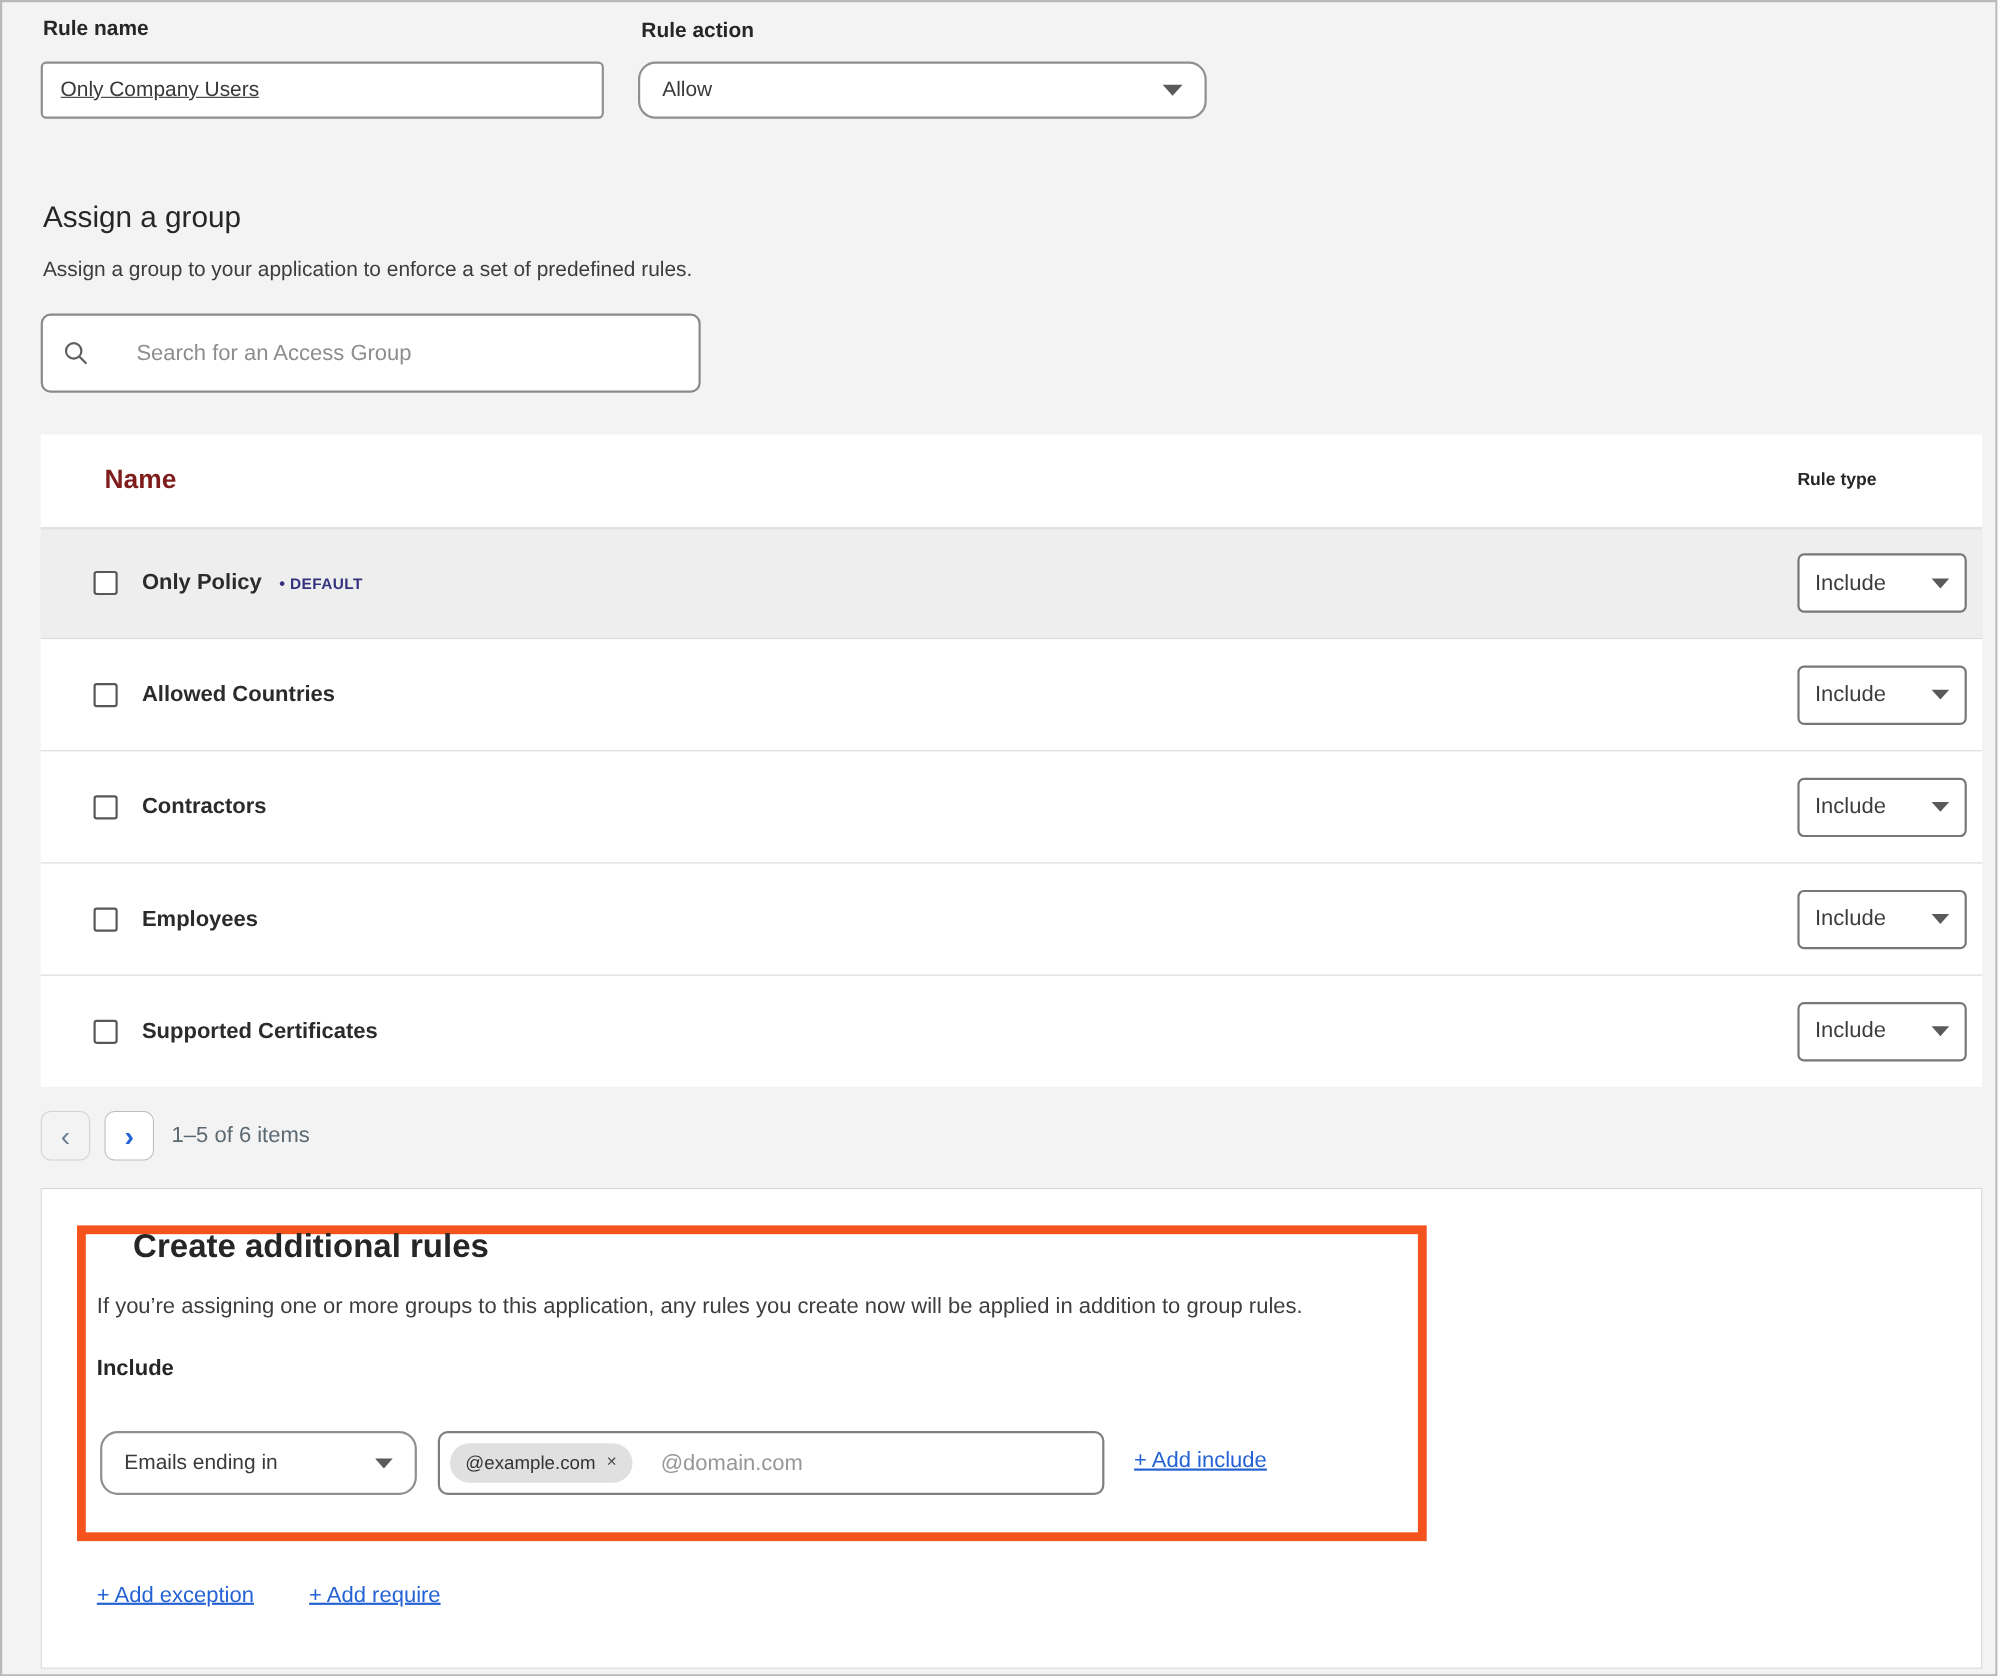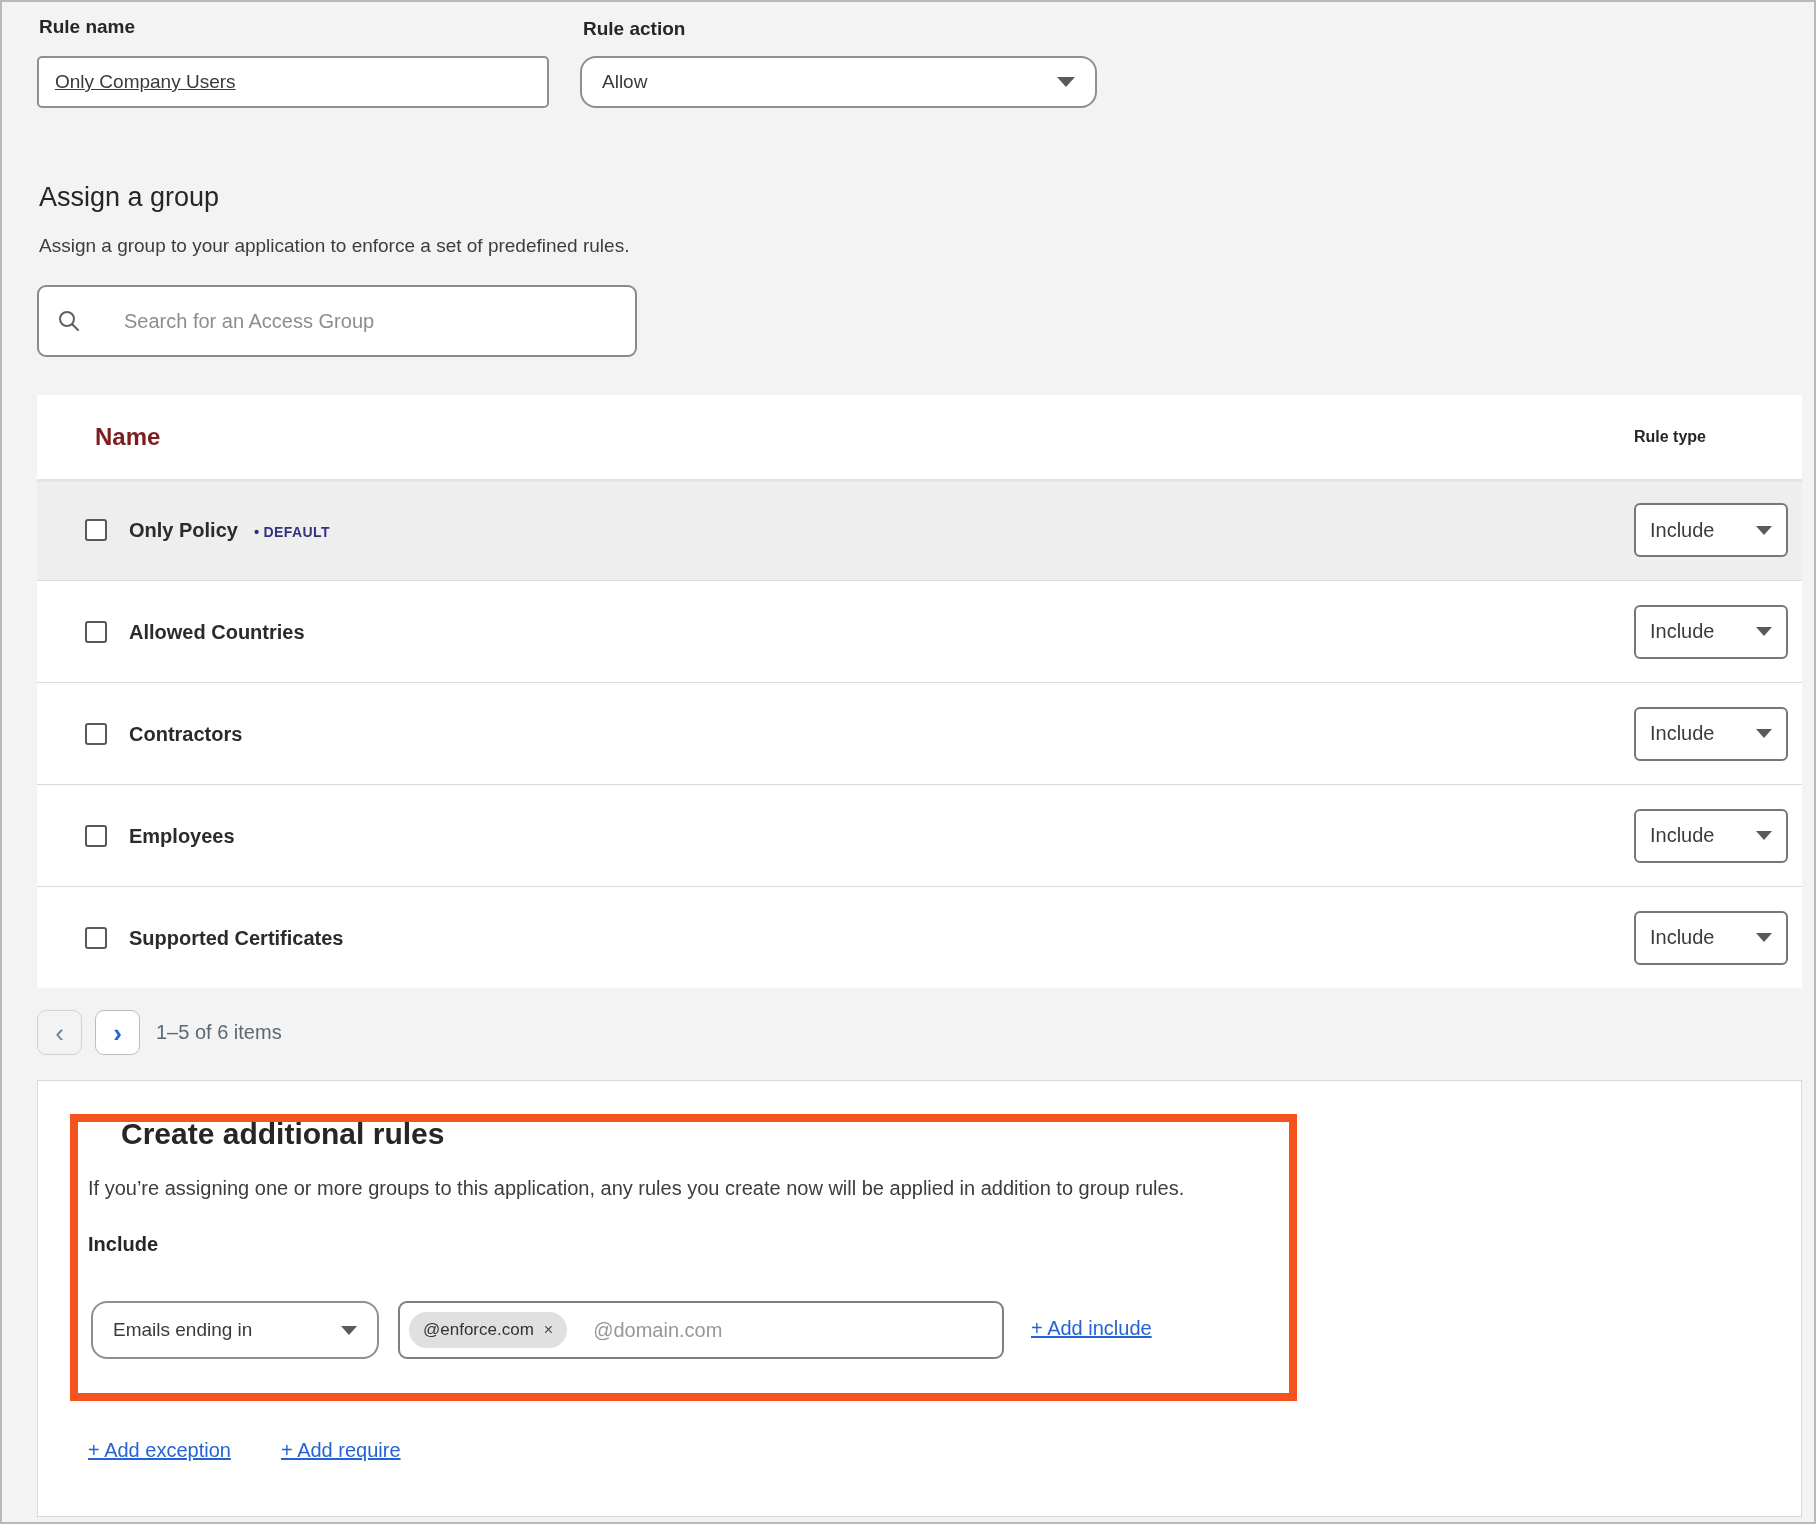"@enforce.com" span { text: @enforce.com -> @example.com }
